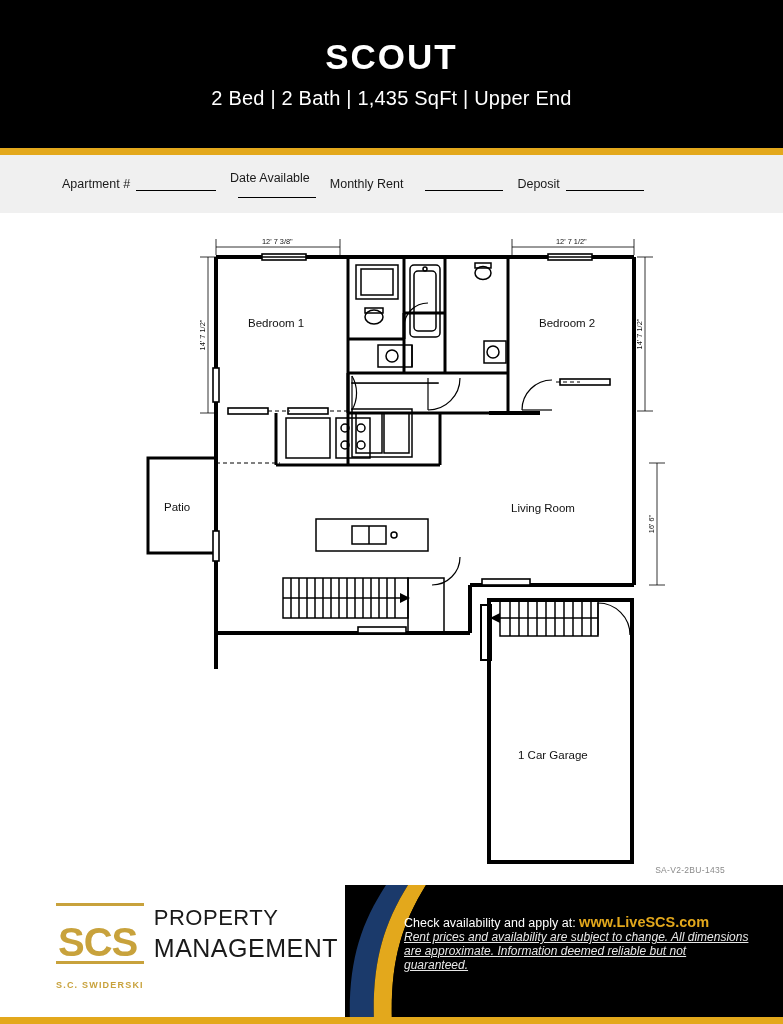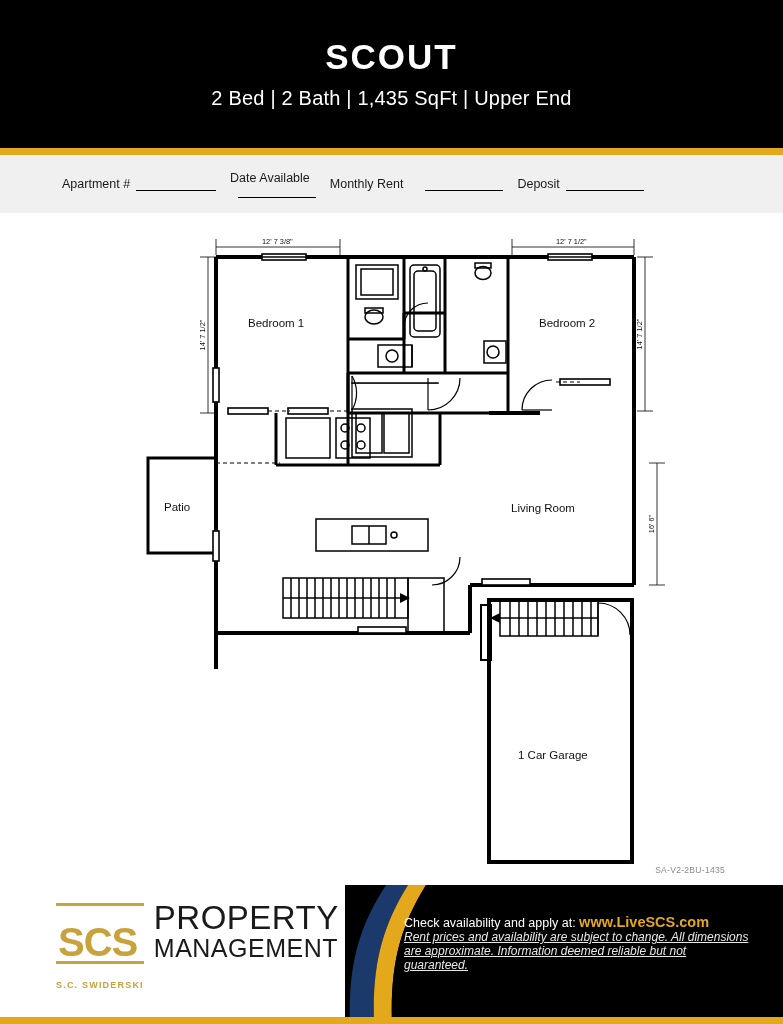"PROPERTY" .logo-right .l1 { font-size: 33px -> 22px }
